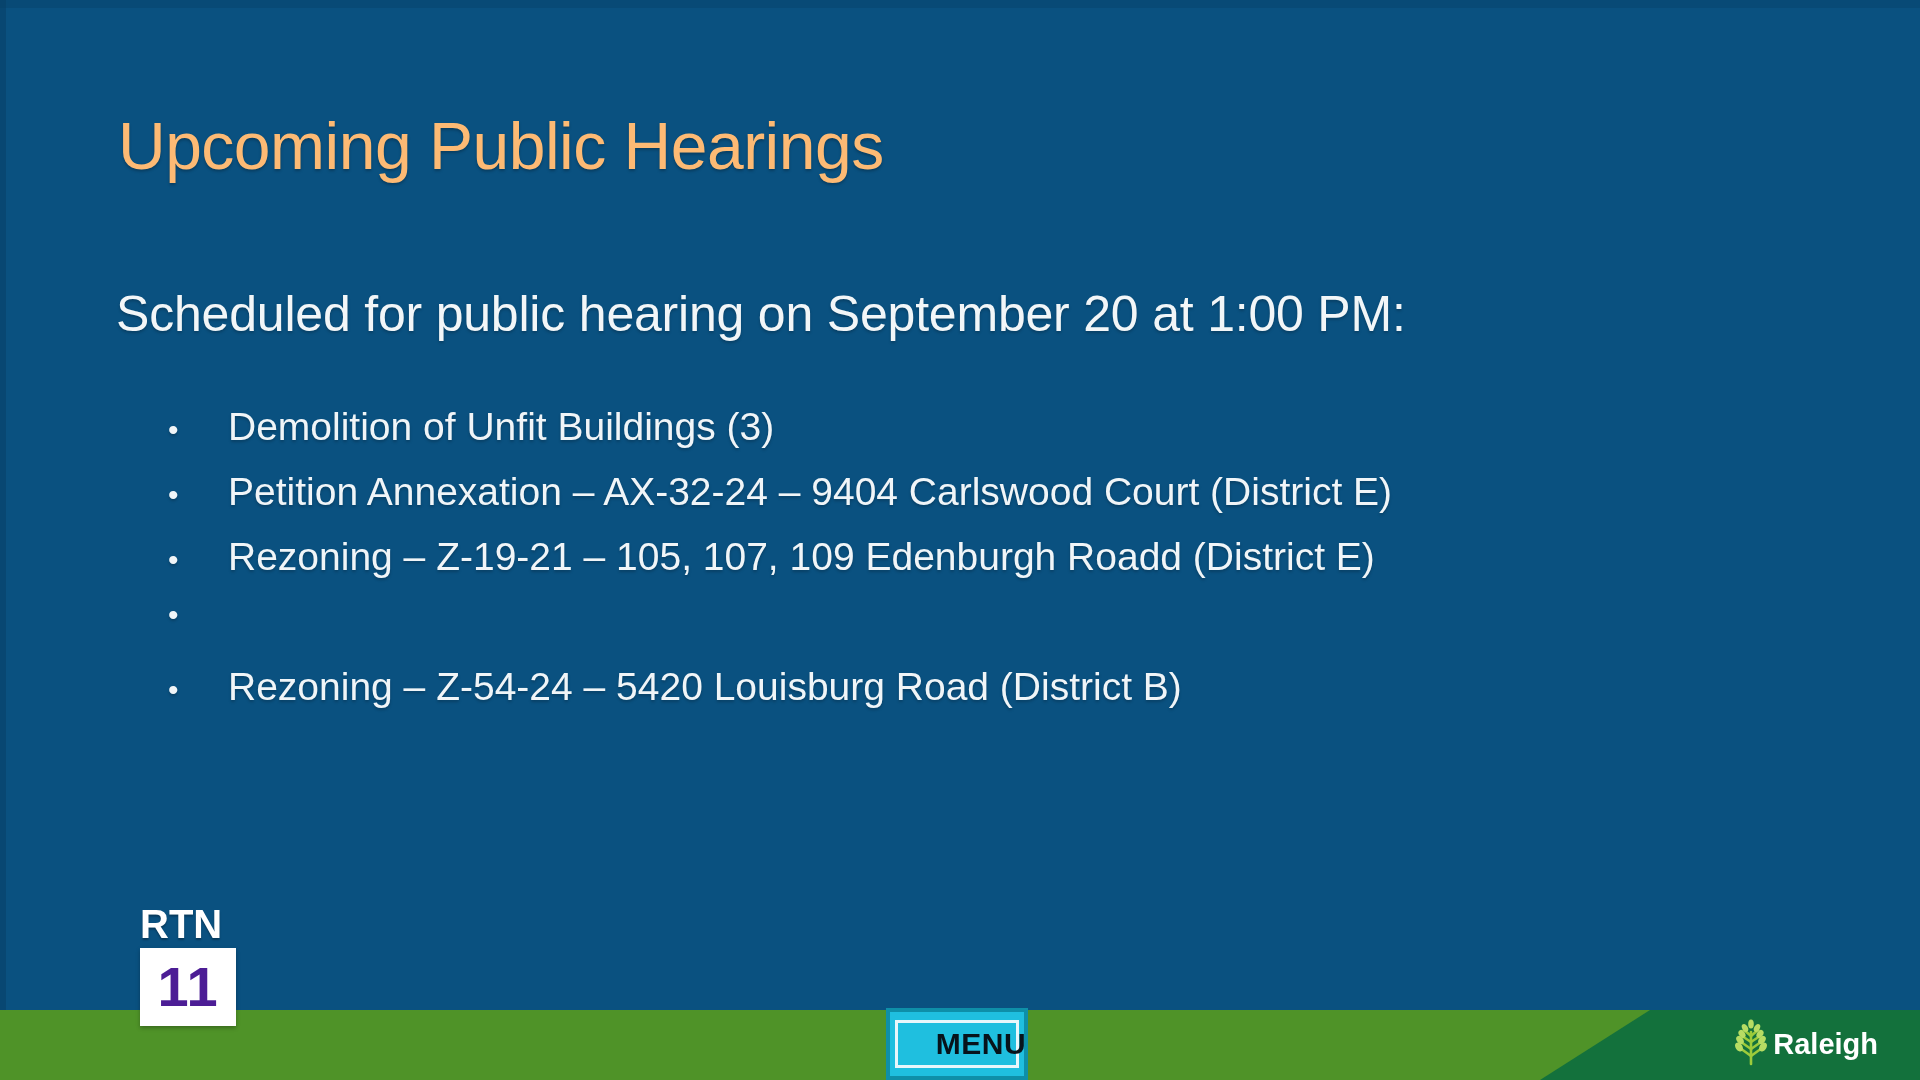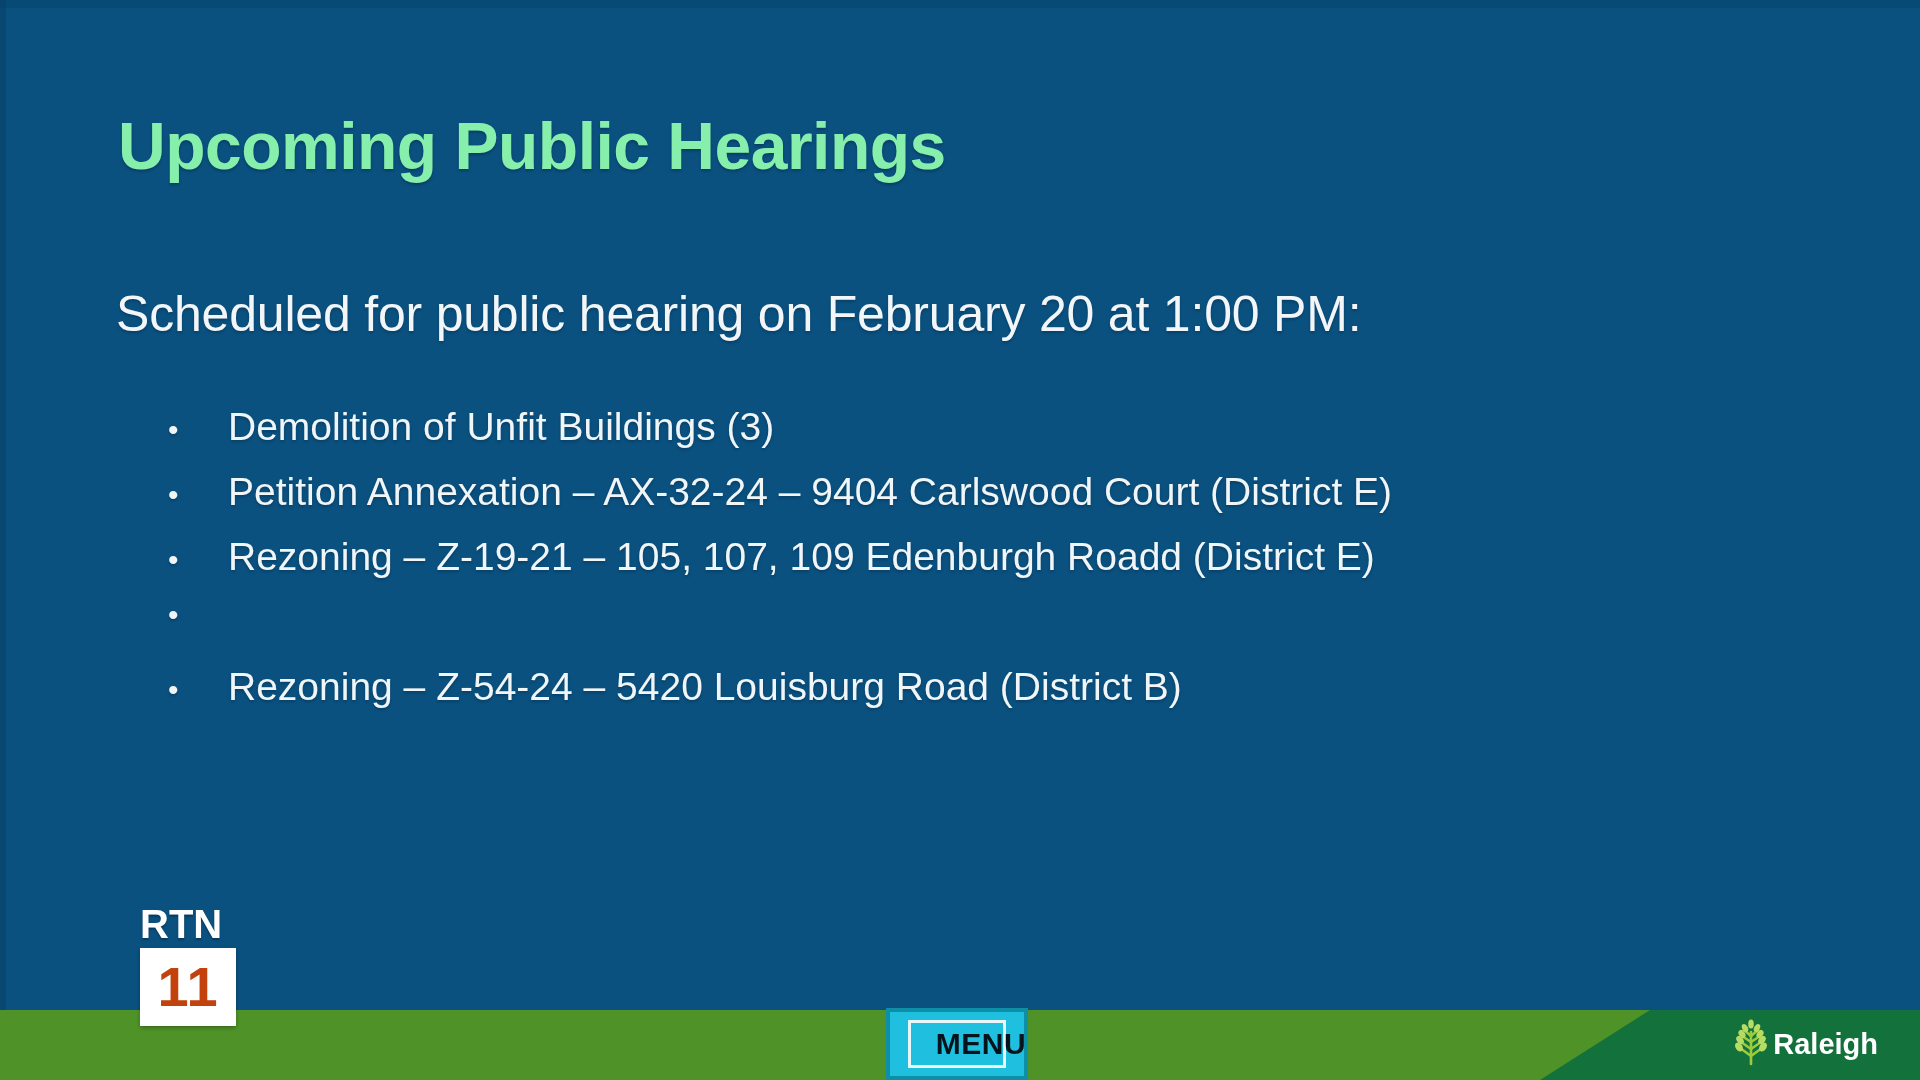"Upcoming Public Hearings" .slide-title { color: #86efac -> #fdba74; font-weight: bold -> normal }
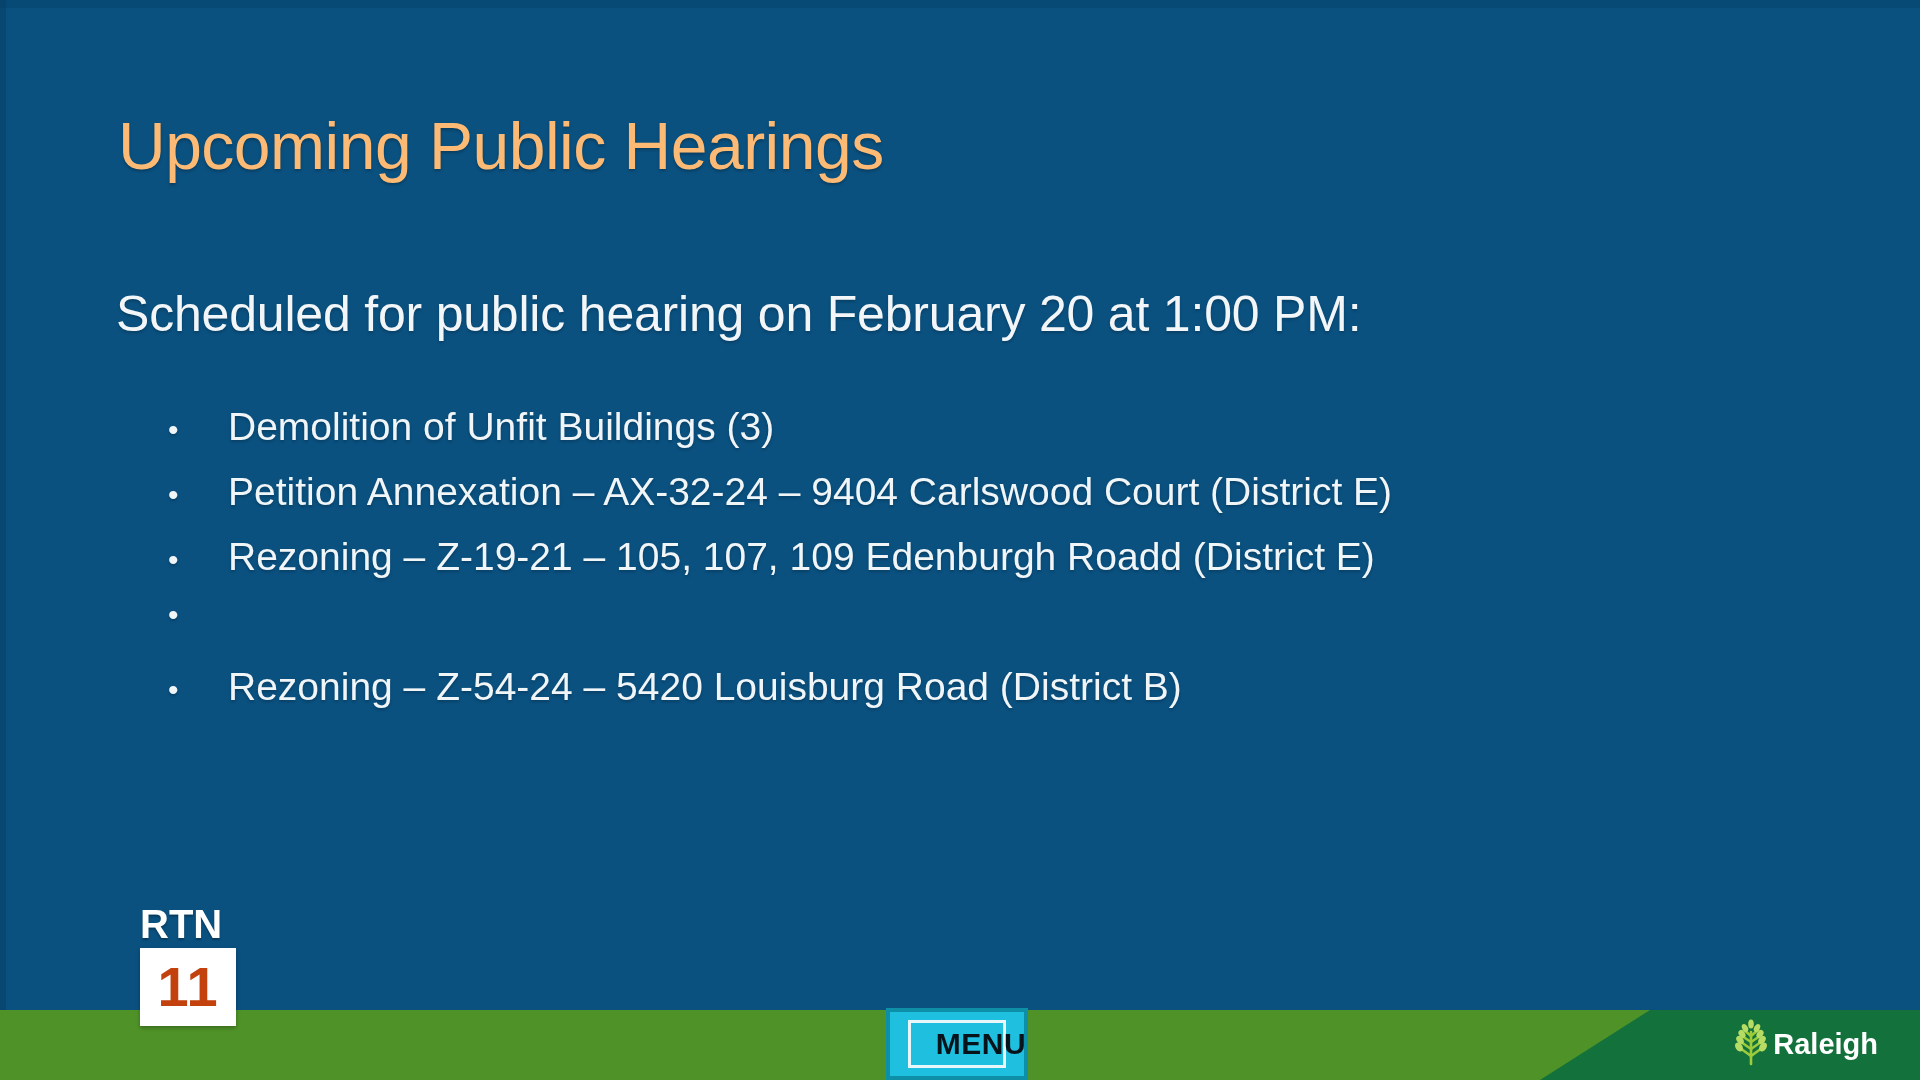"Scheduled for public hearing on" div.slide-subtitle { text: February -> September }
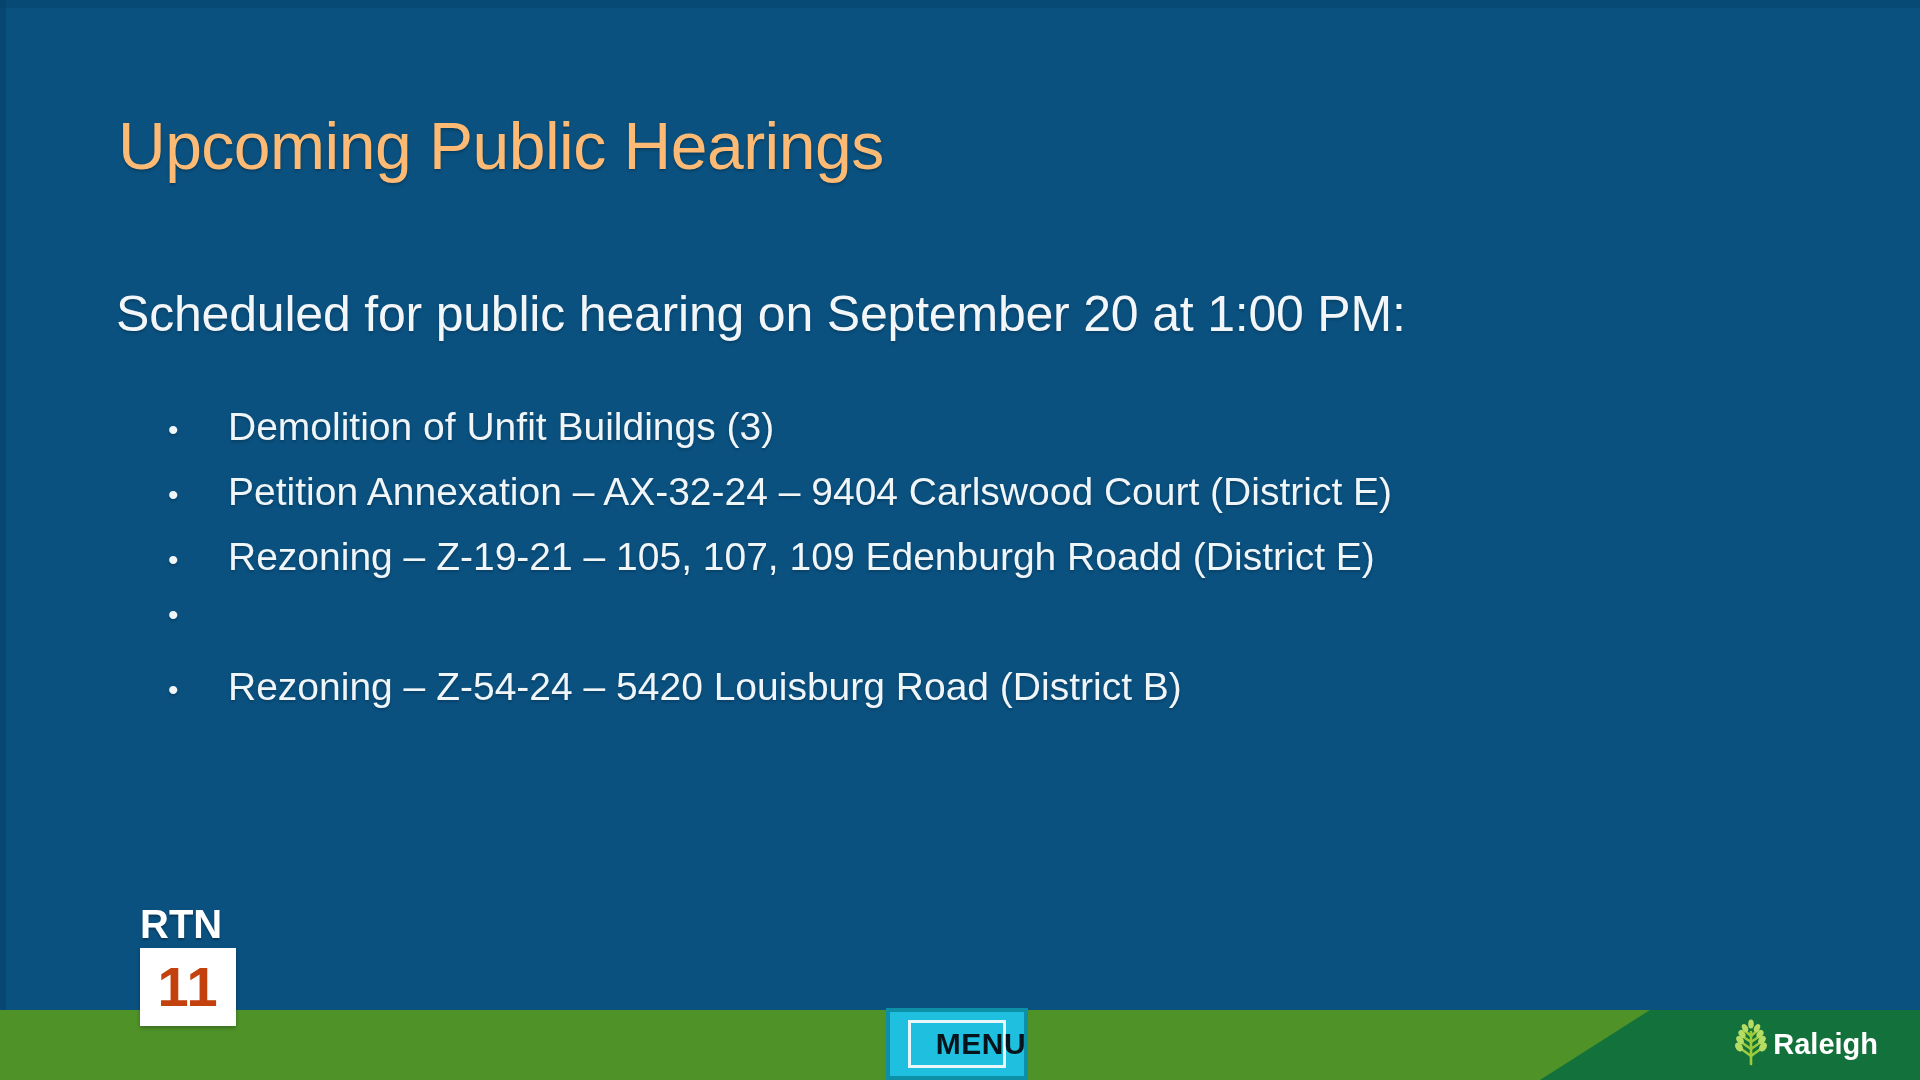"11" .rtn-num { color: #c2410c -> #4c1d95 }
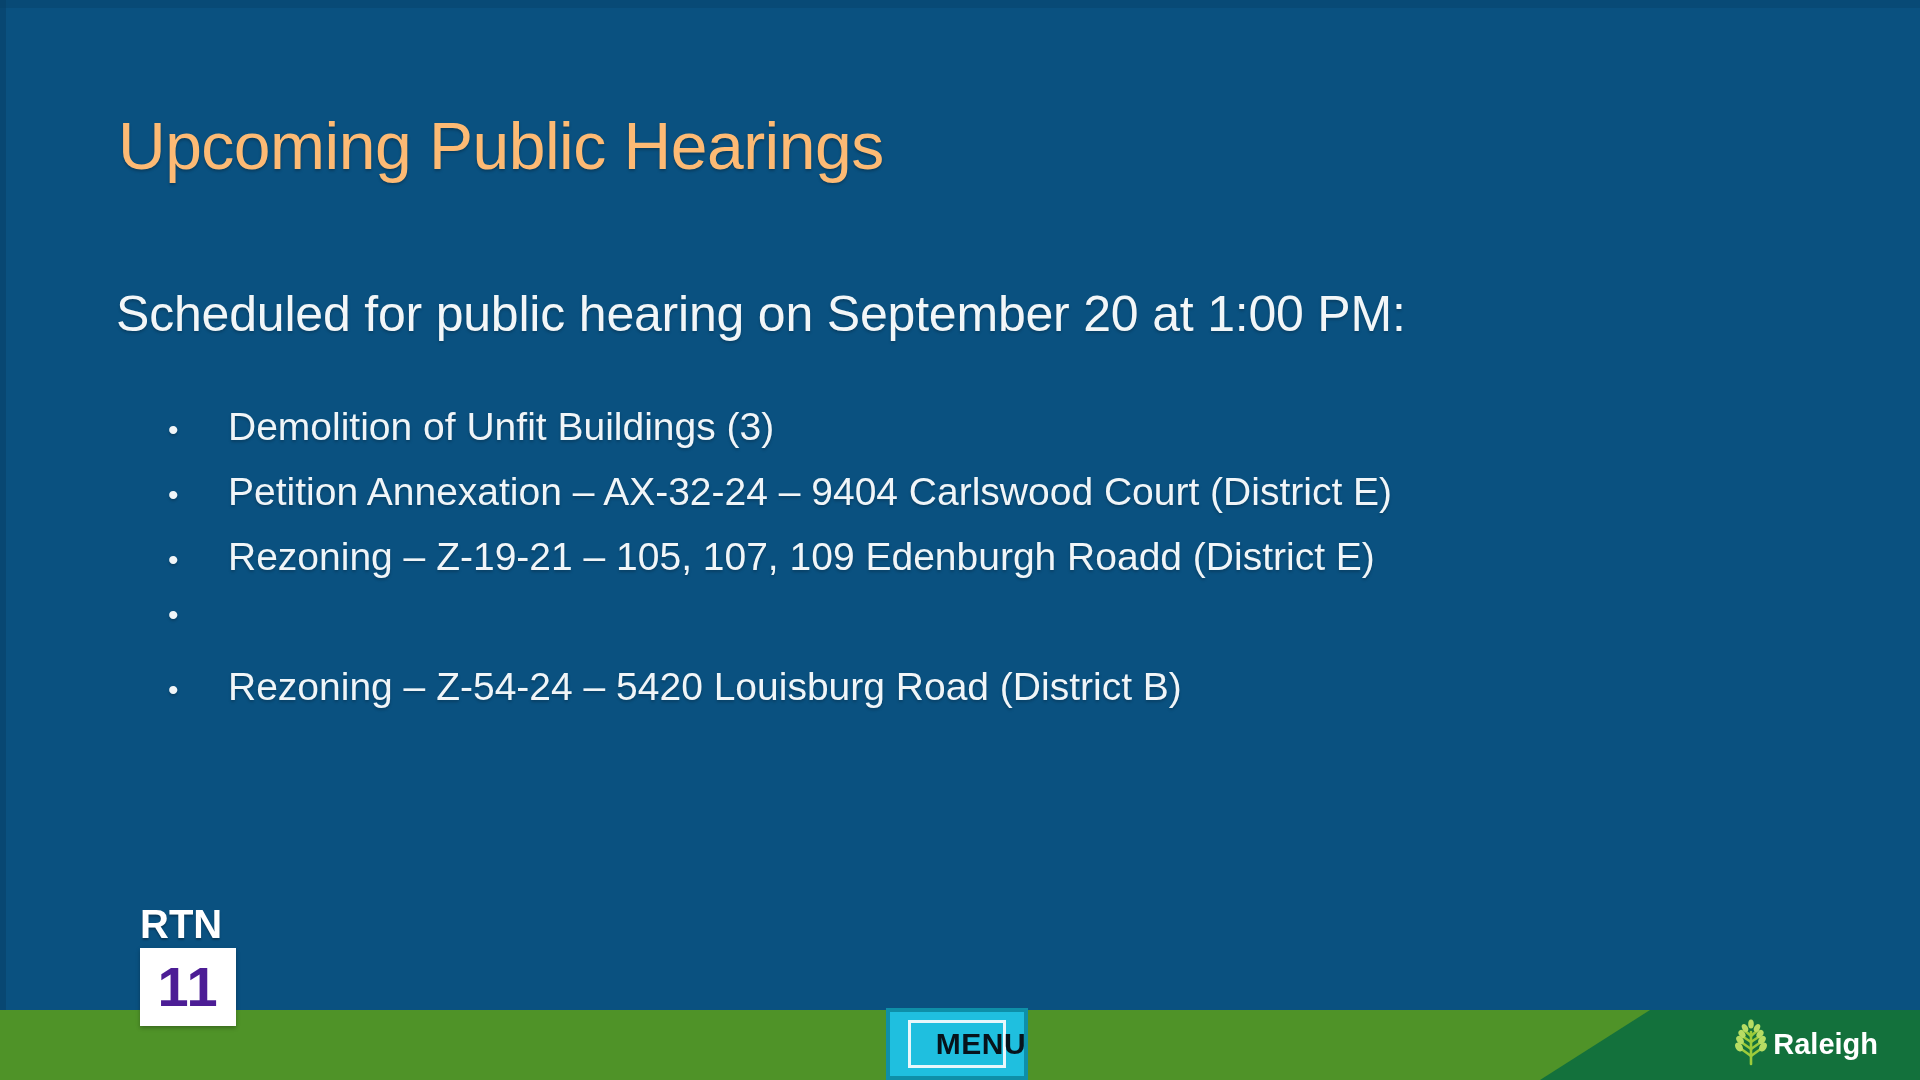"MENU" .menu-inner { width: 98px -> 124px }
